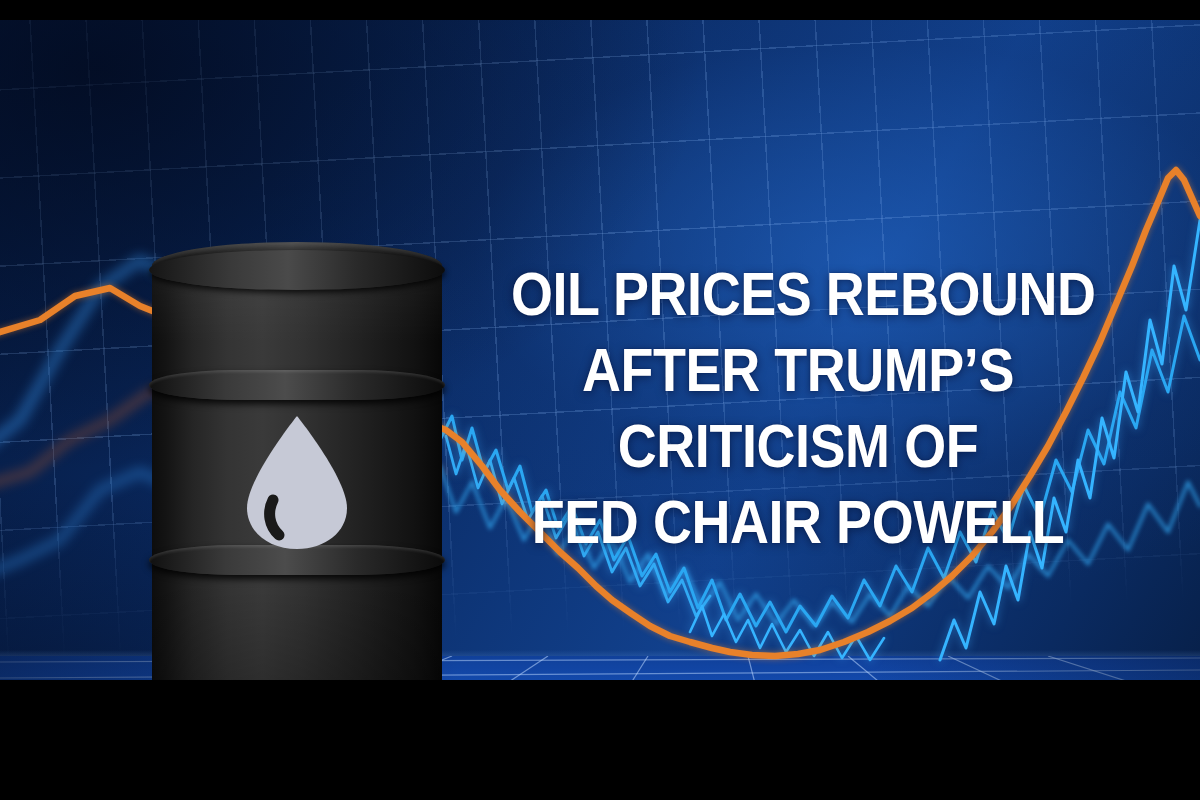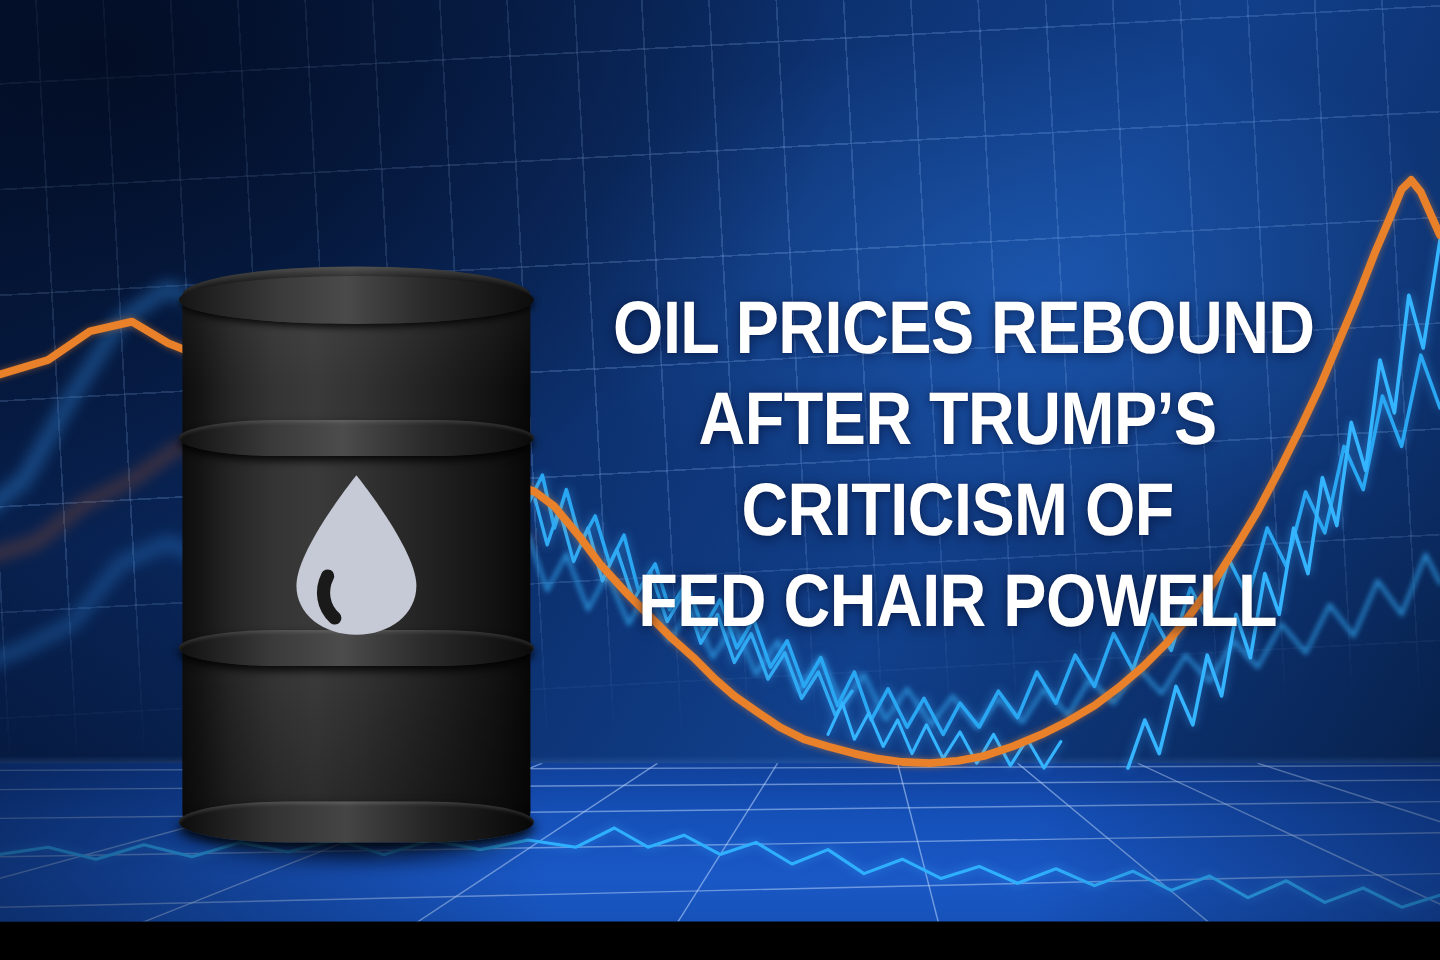"OIL PRICES REBOUND" #stage { height: 768px -> 660px; margin-top: none -> 20px }
